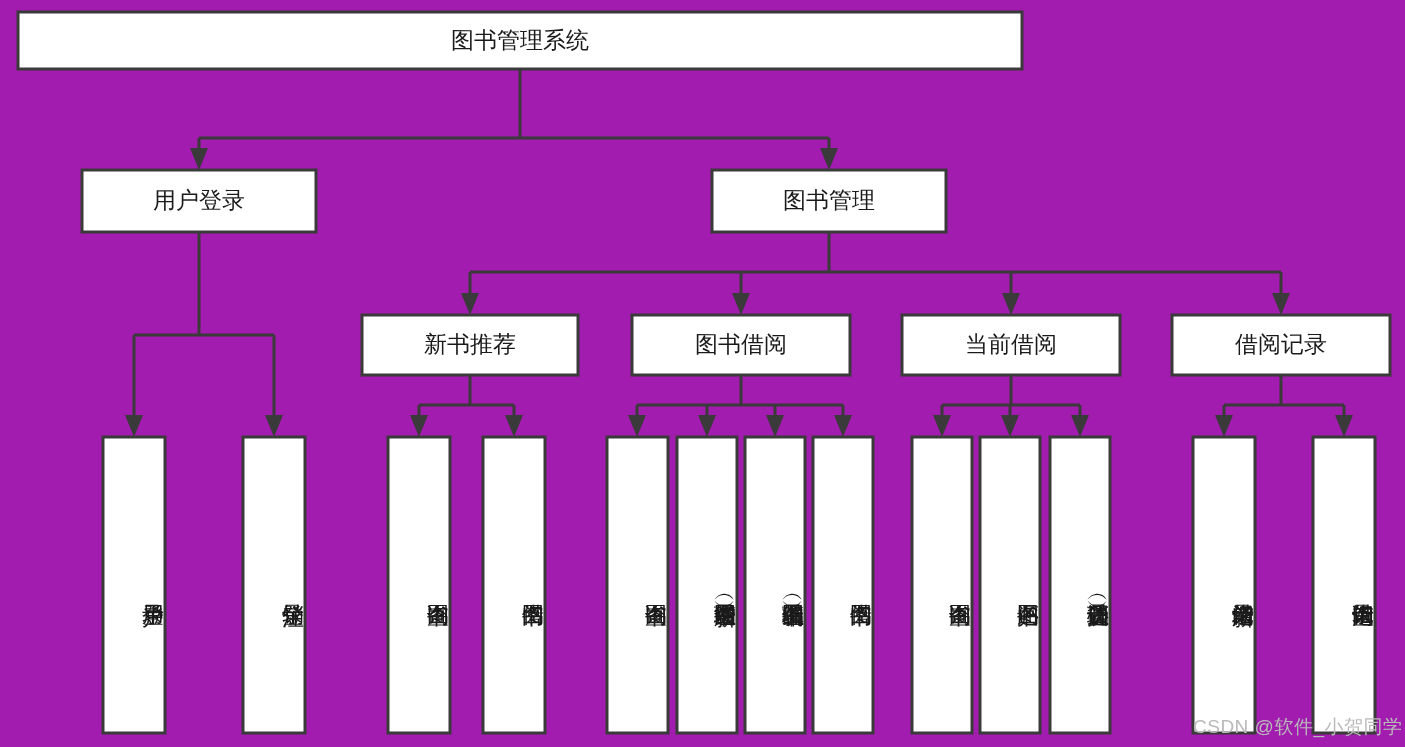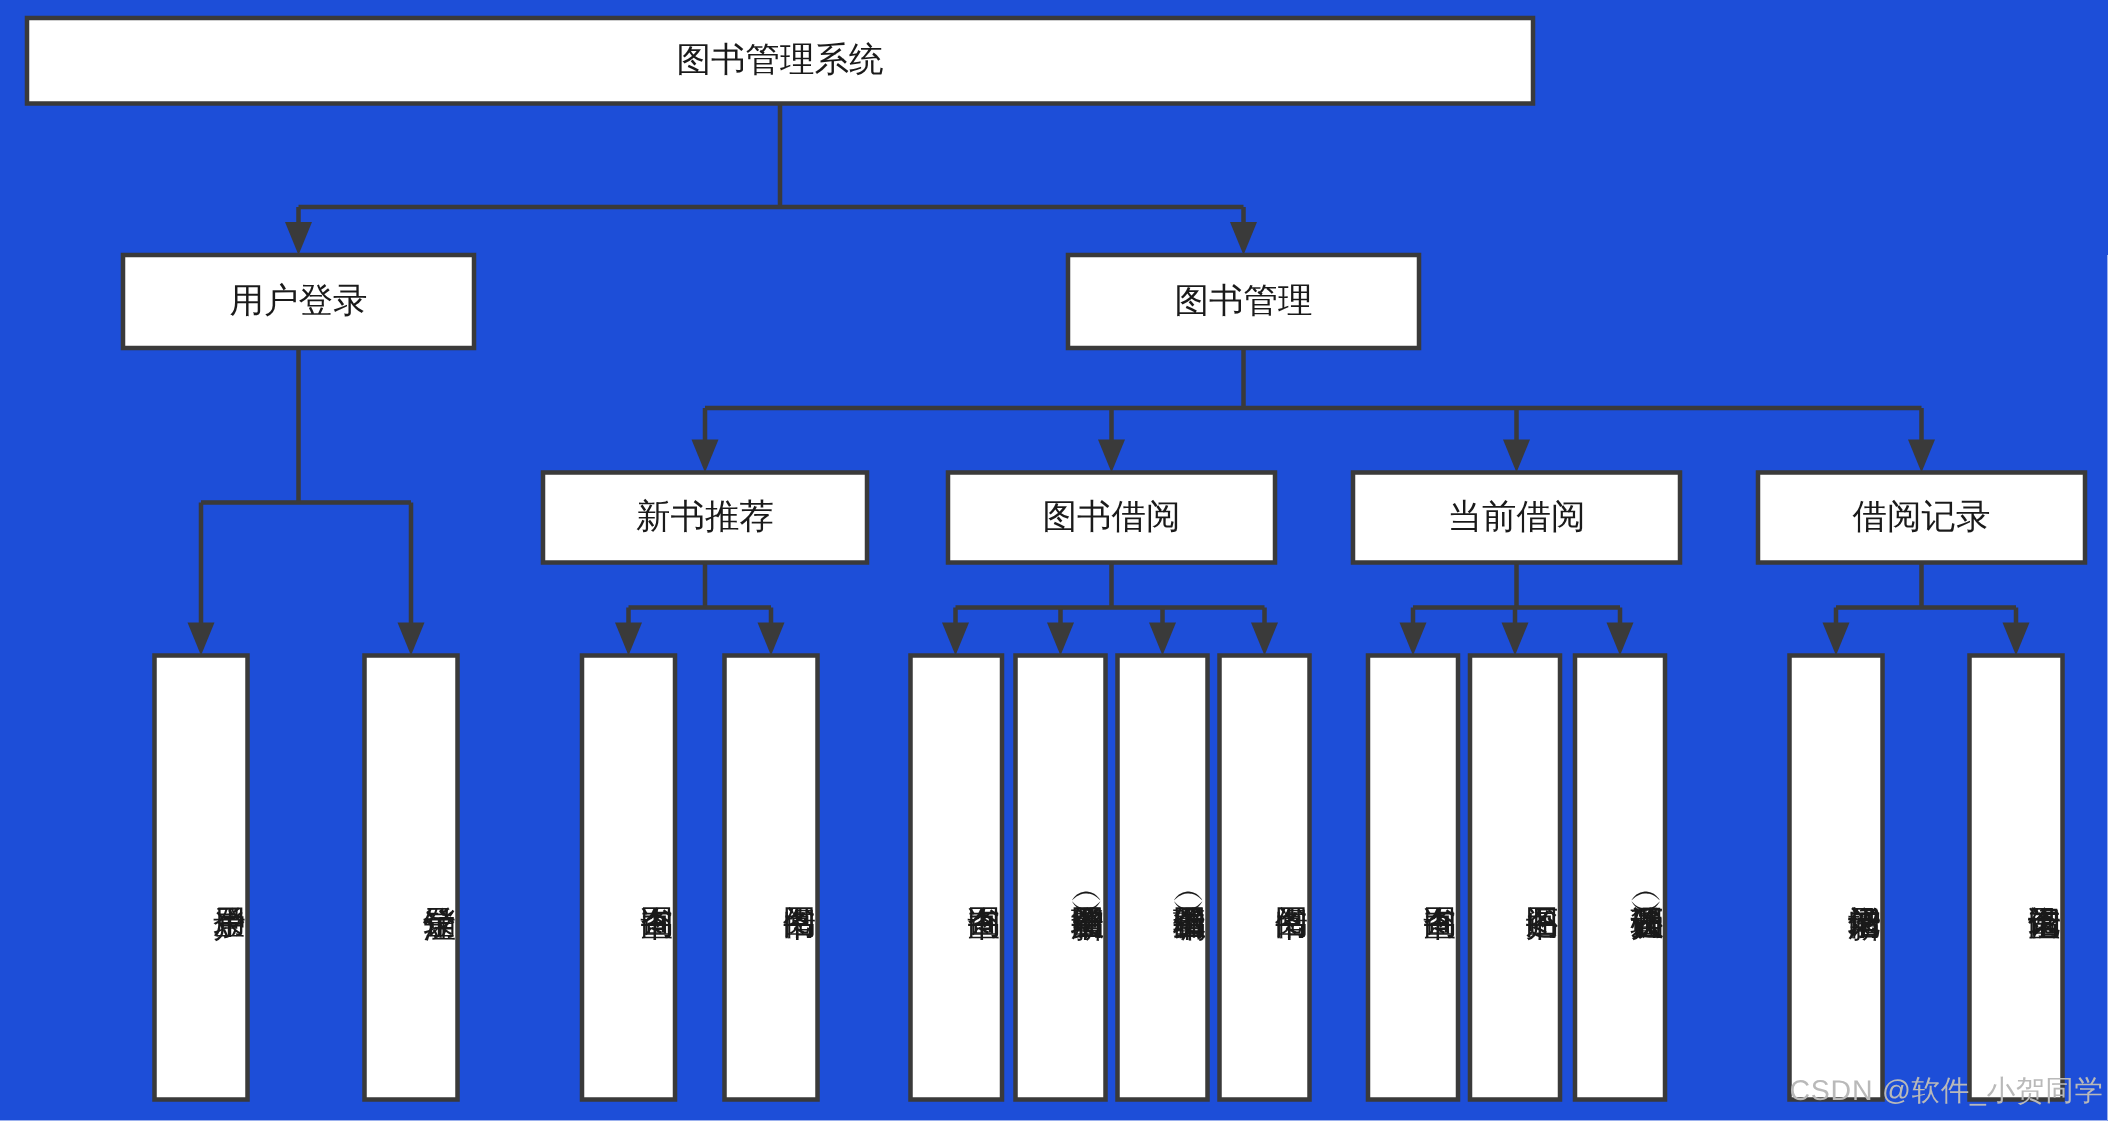"图书管理系统" #diagram-root { background: #1d4ed8 -> #a21caf }
